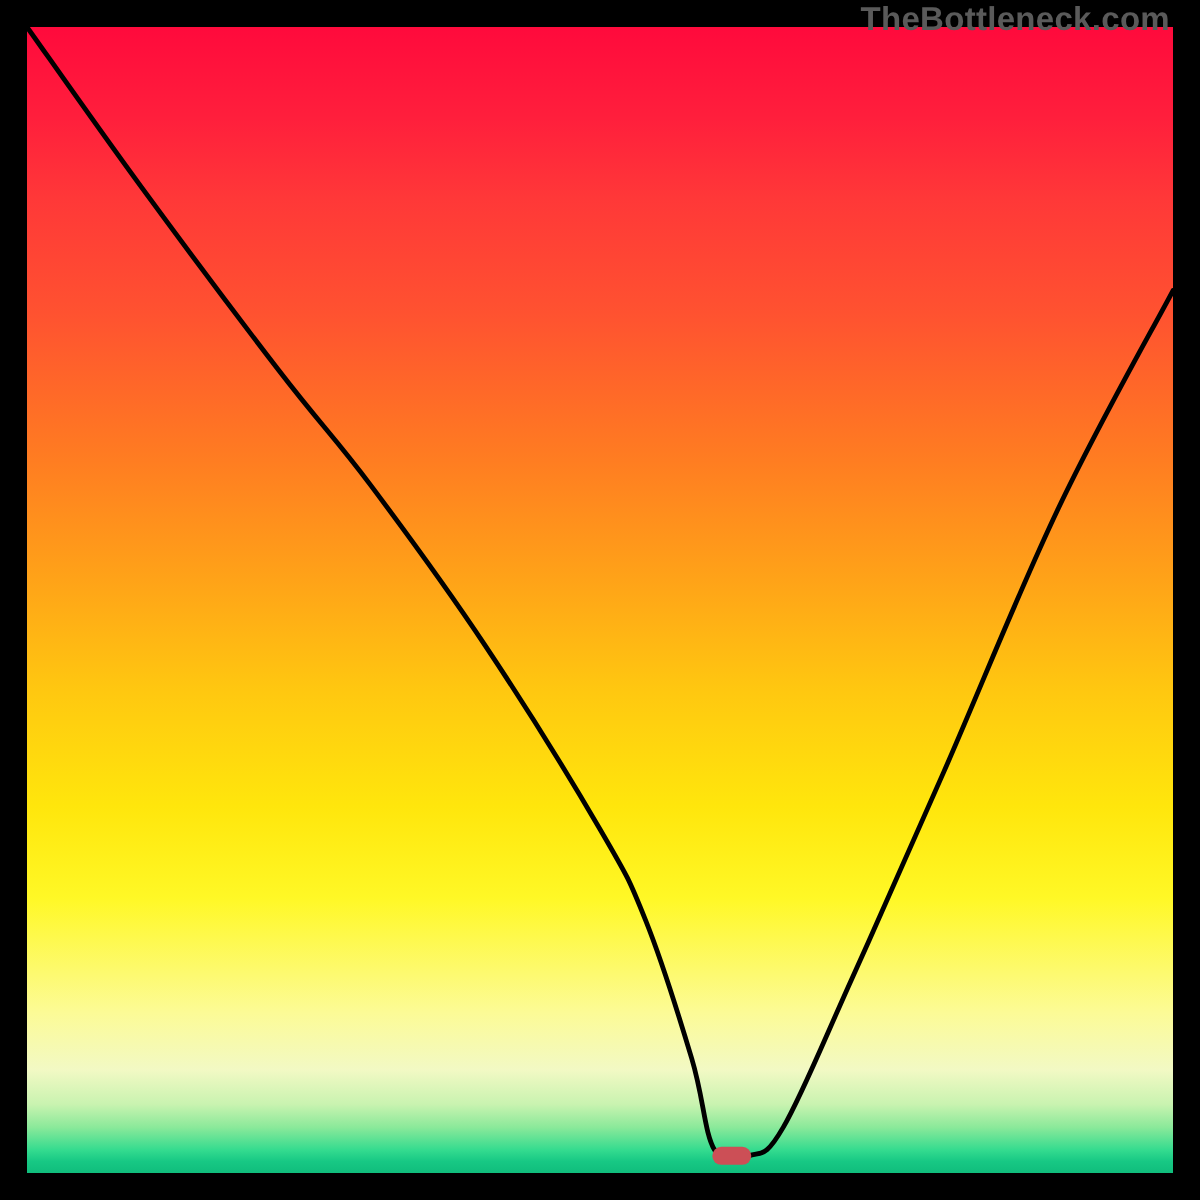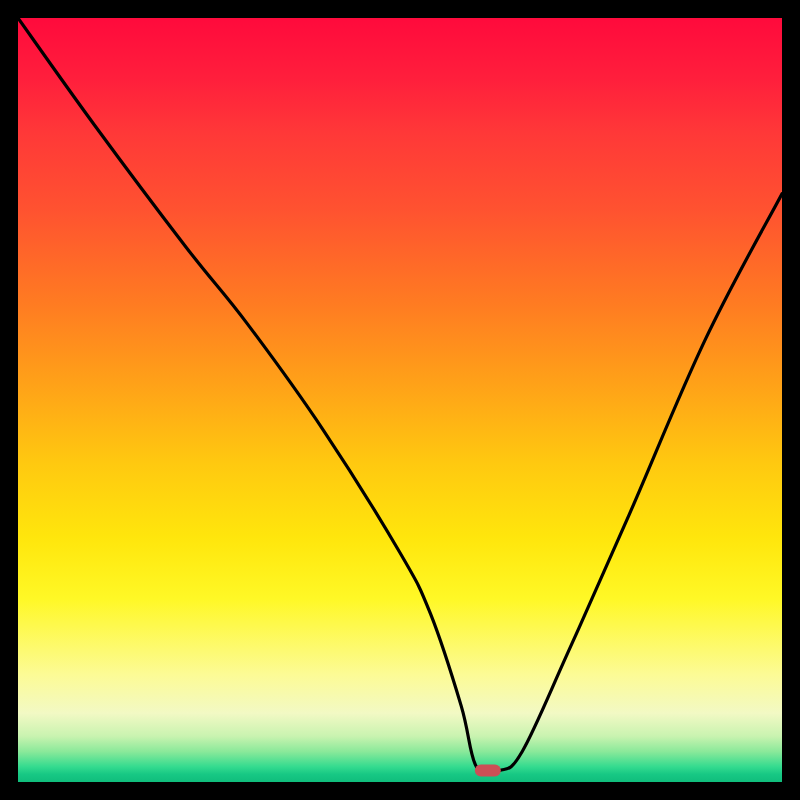"TheBottleneck.com" div.watermark { html: none -> <div>TheBottleneck.com</div> }
